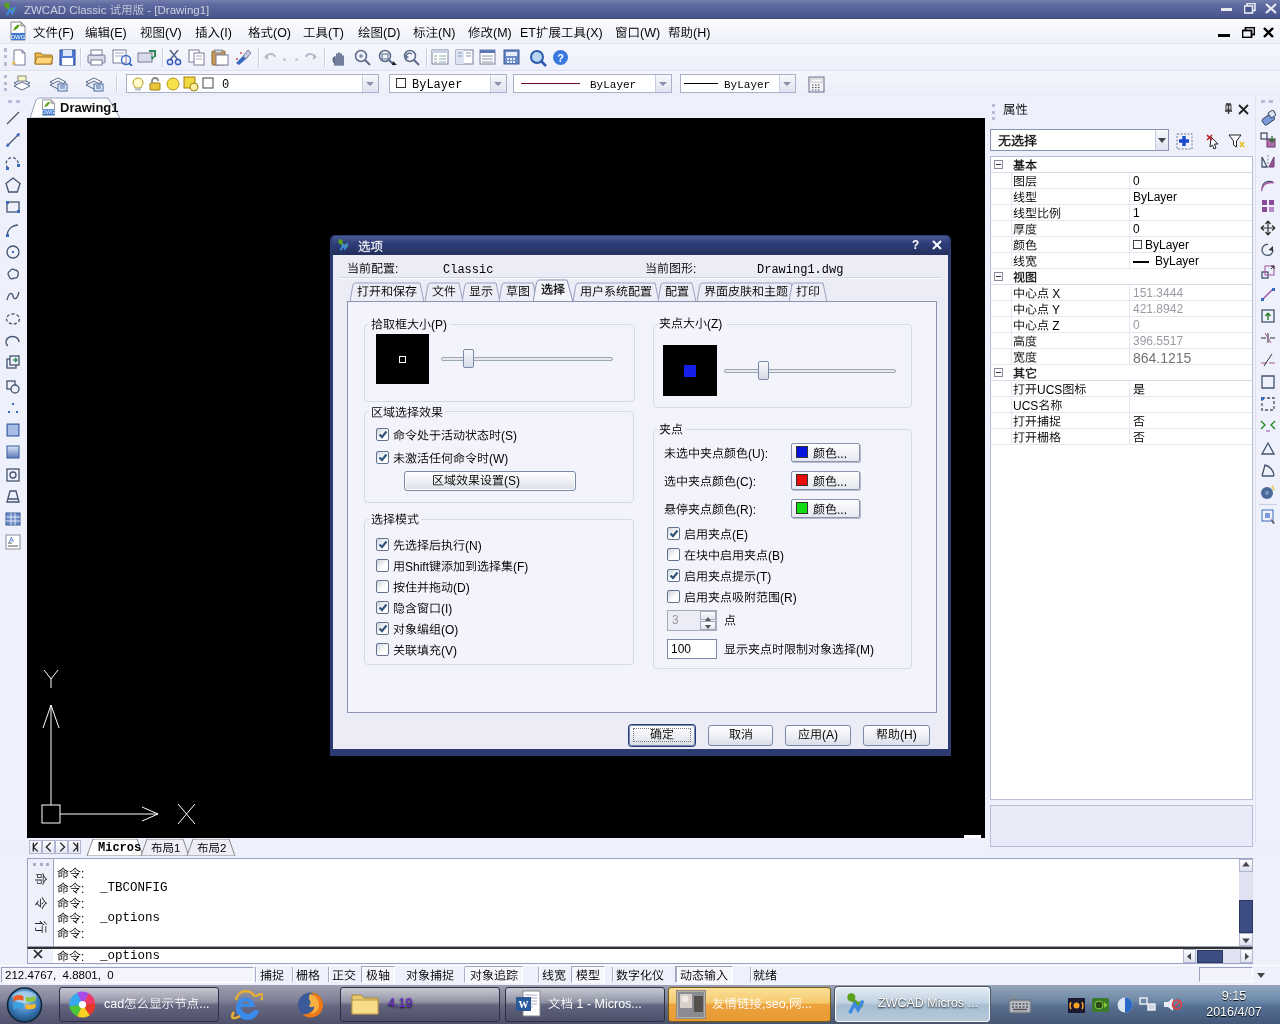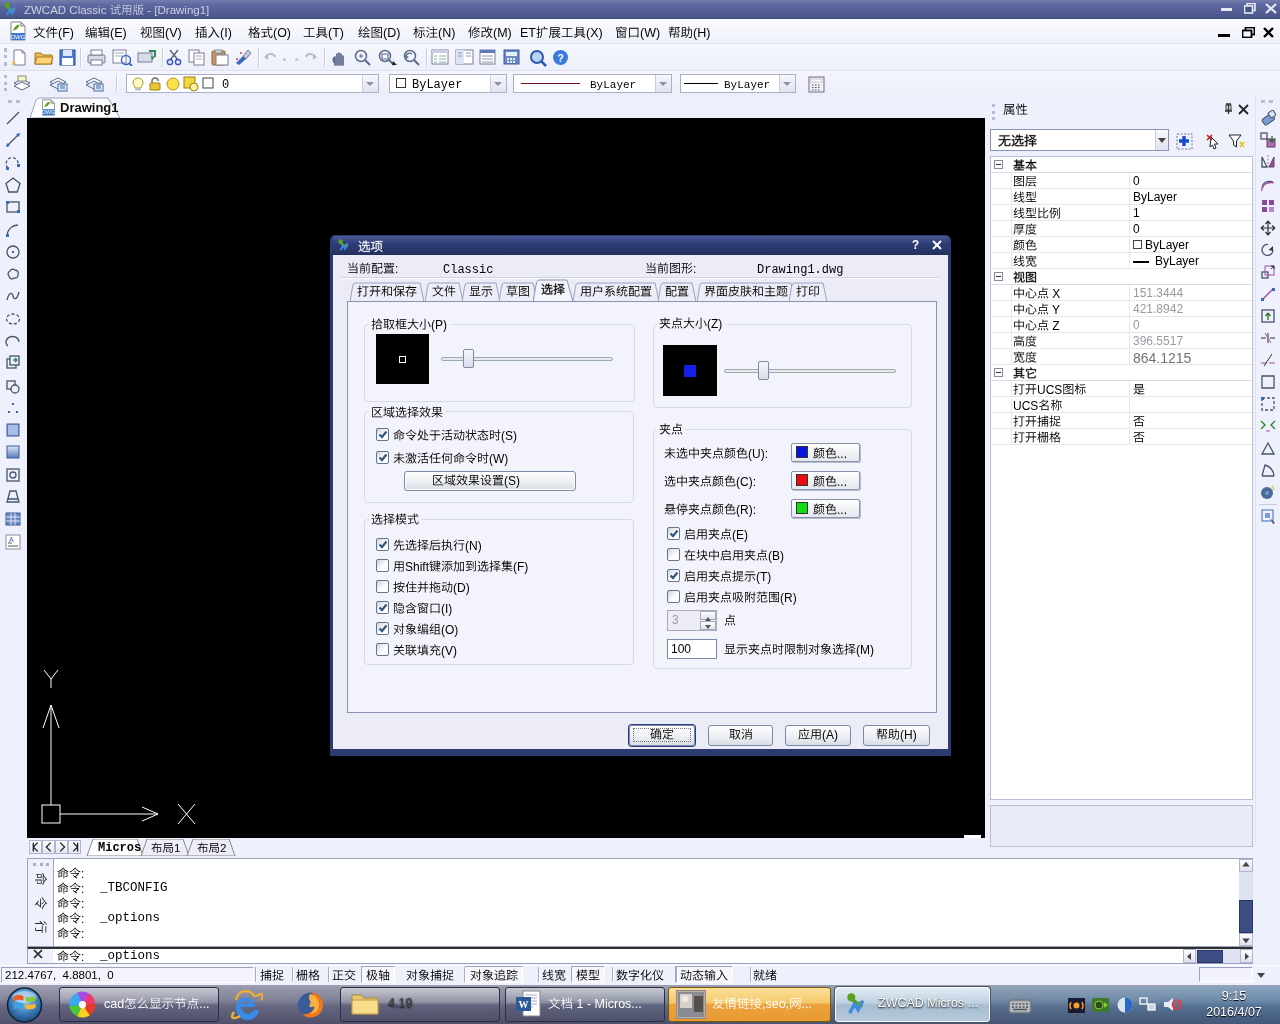"4.19" div.abs { color: #404040 -> #6d28d9 }
